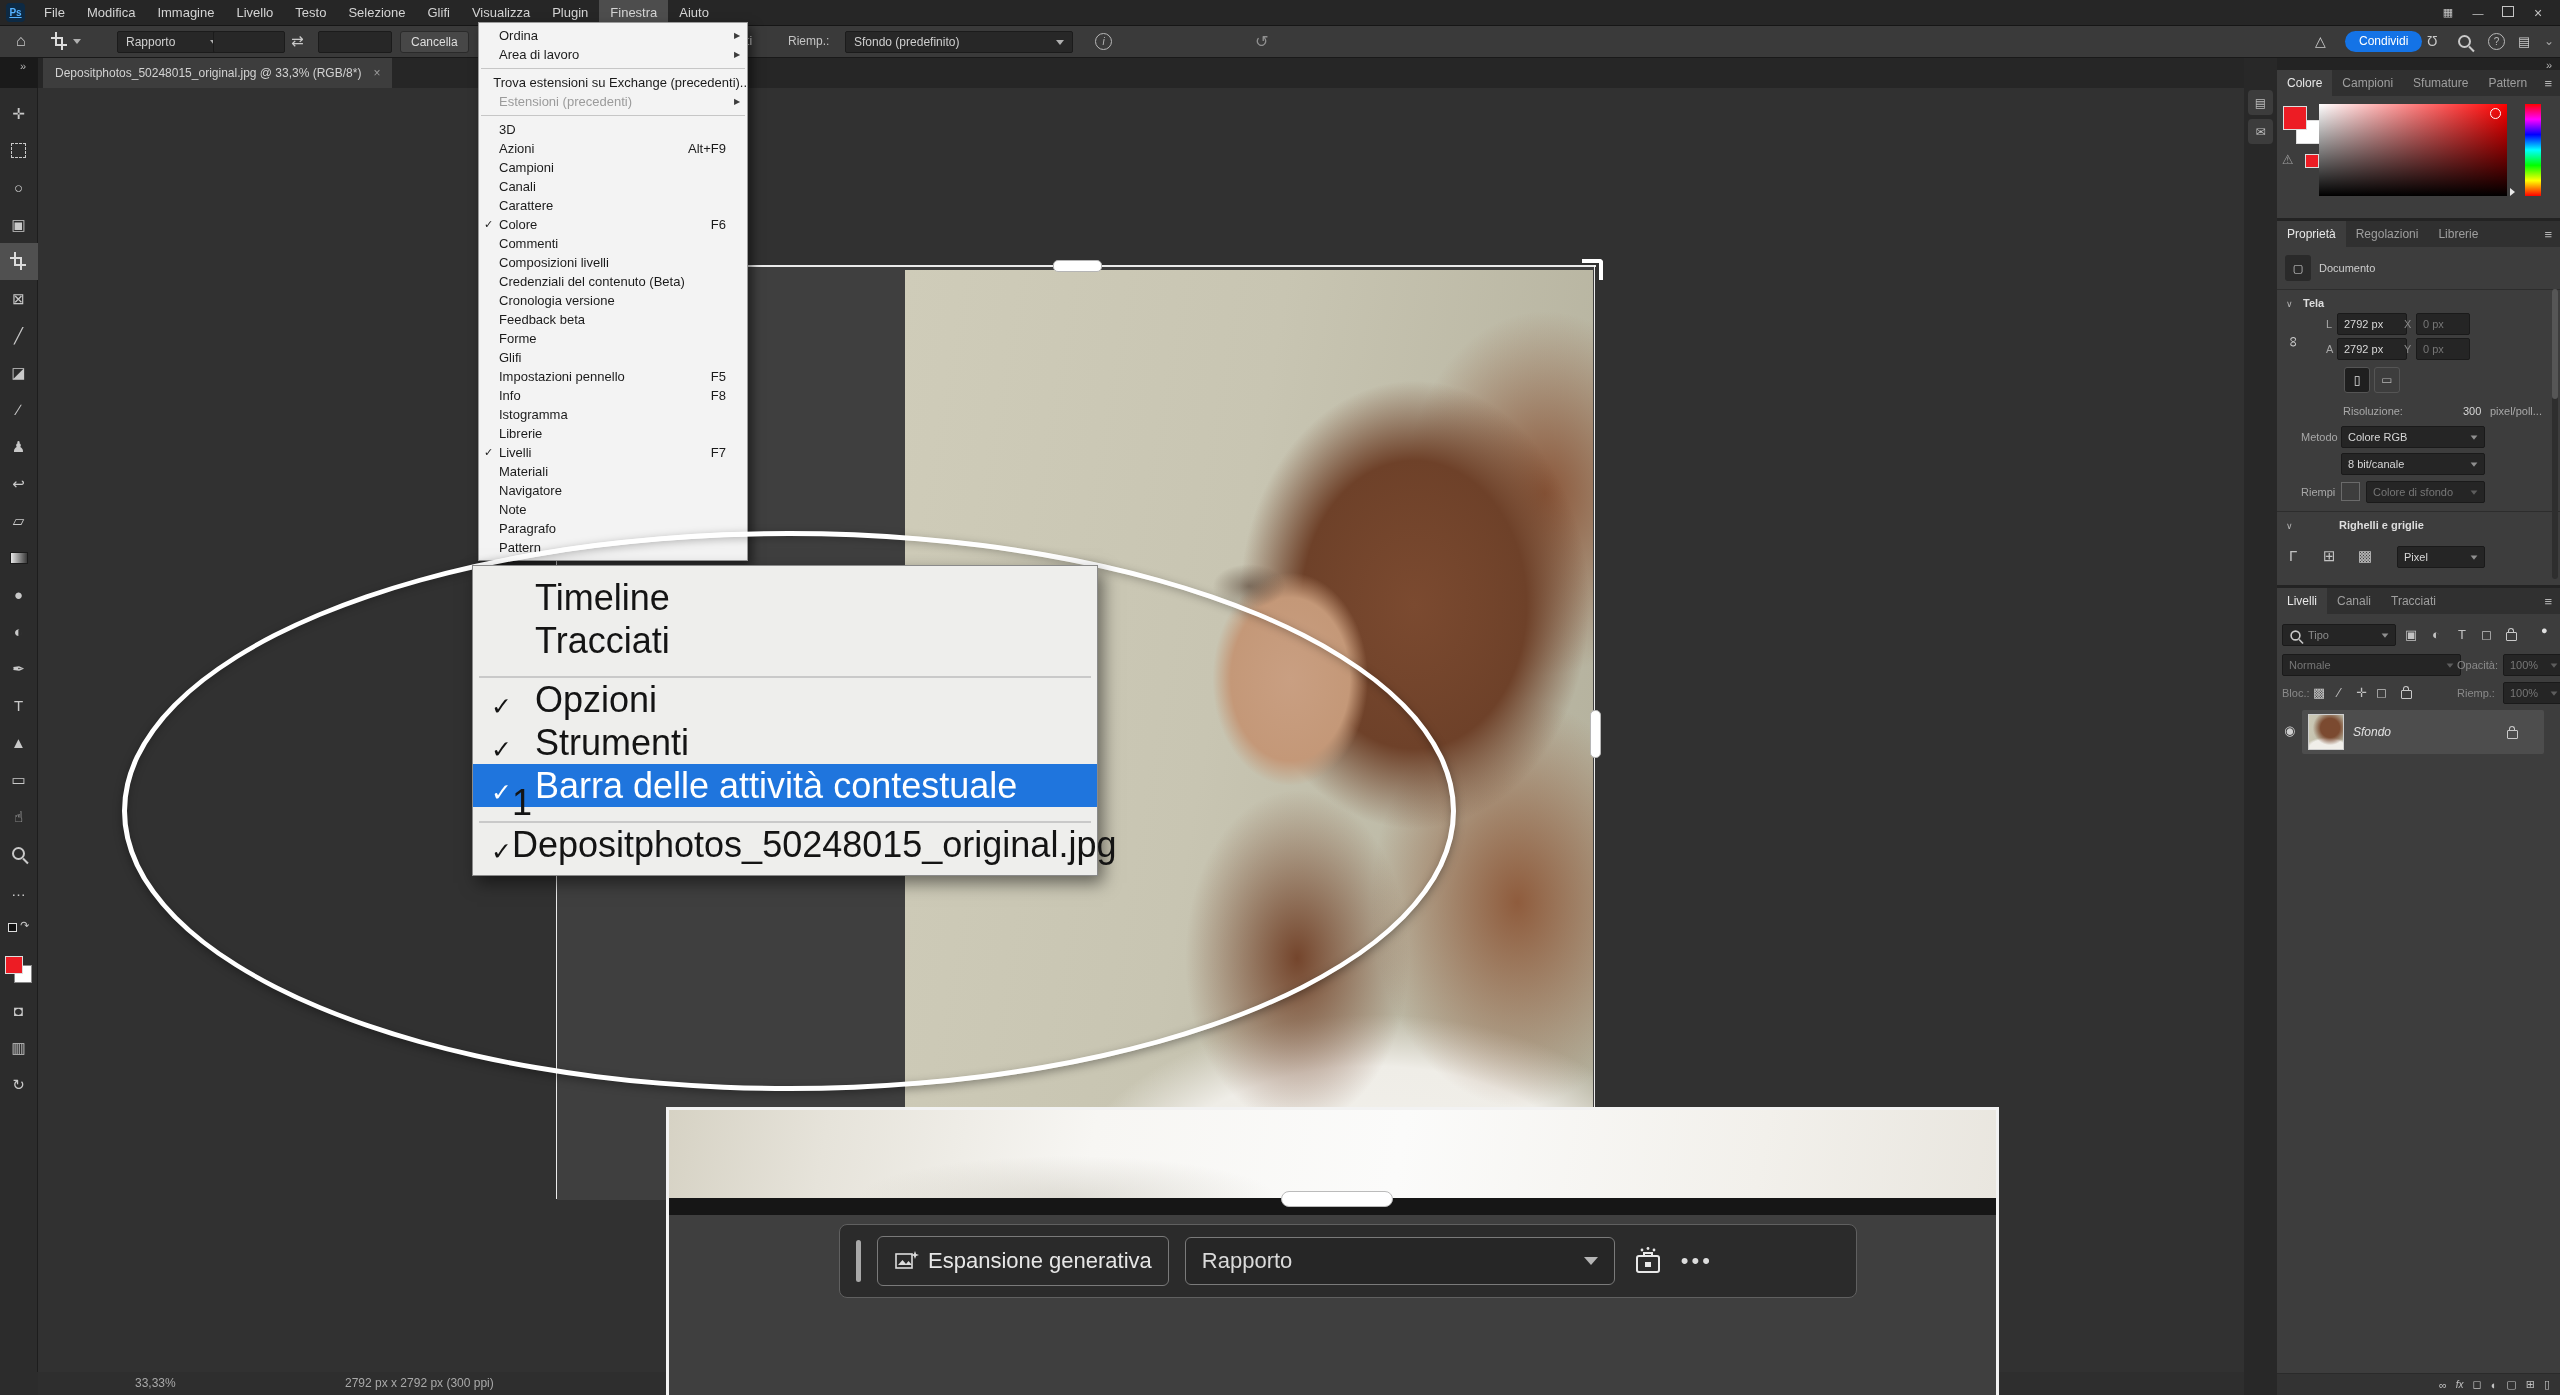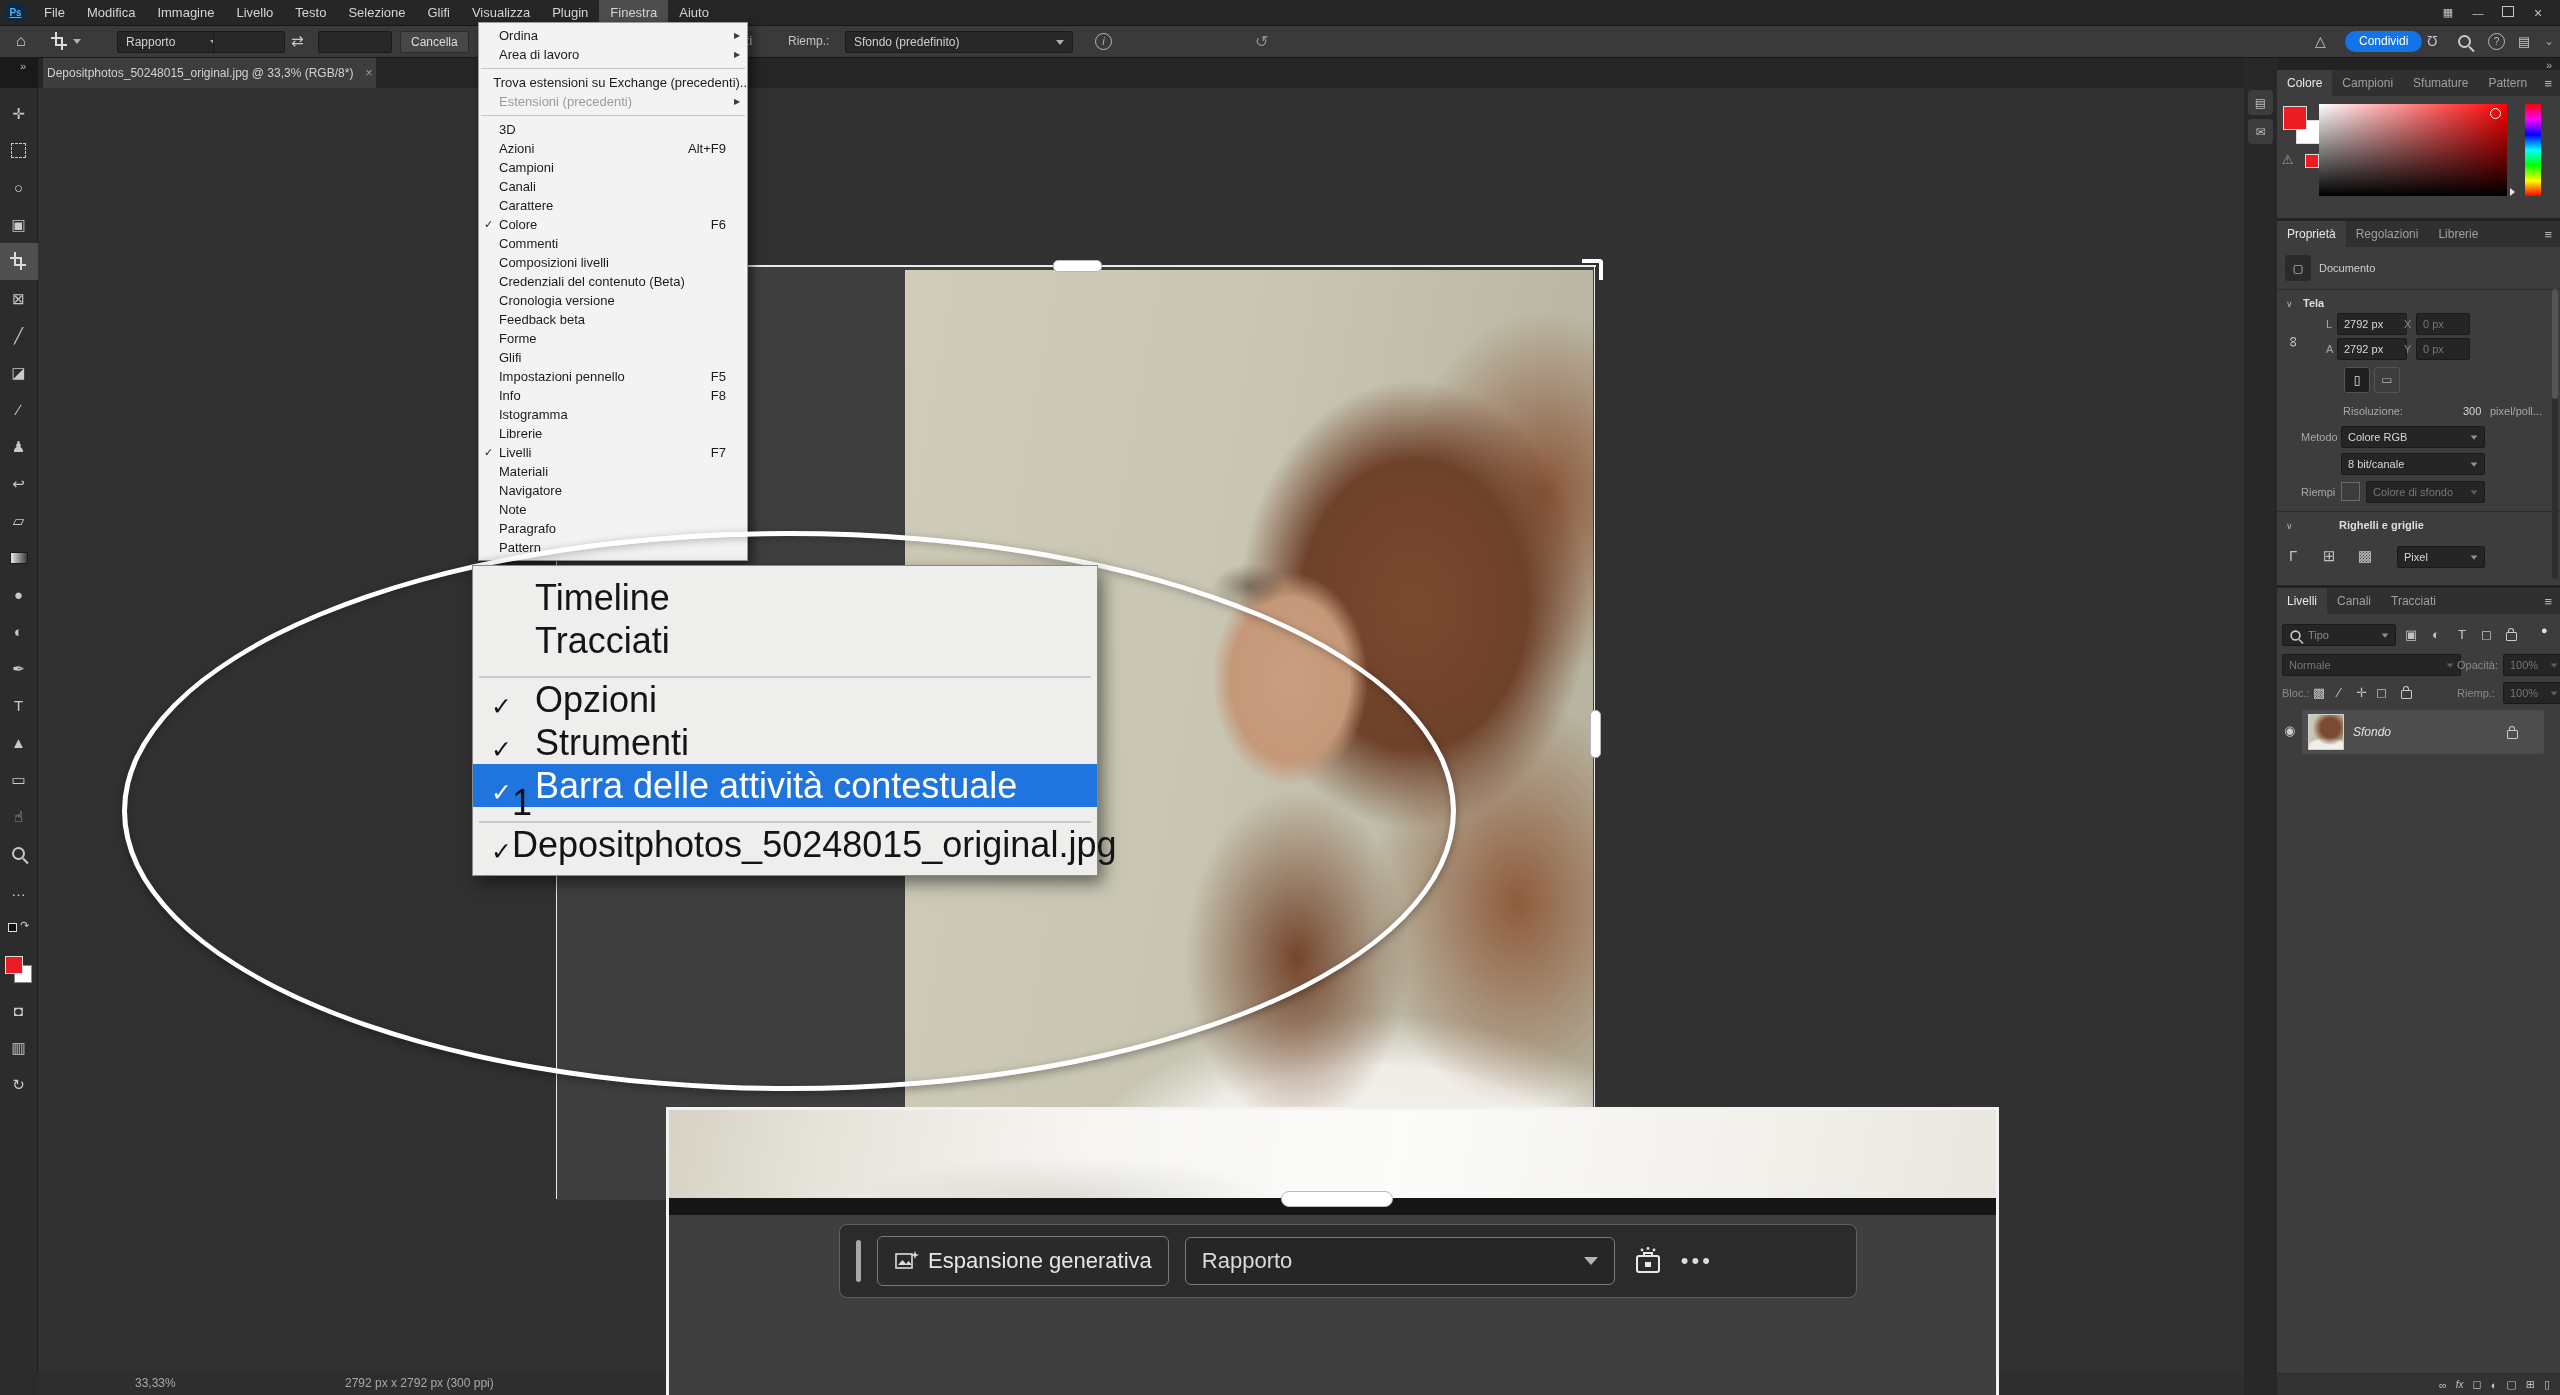"Depositphotos_50248015_original.jpg @" .doc-tab { padding: 0 4px -> 0 12px }
